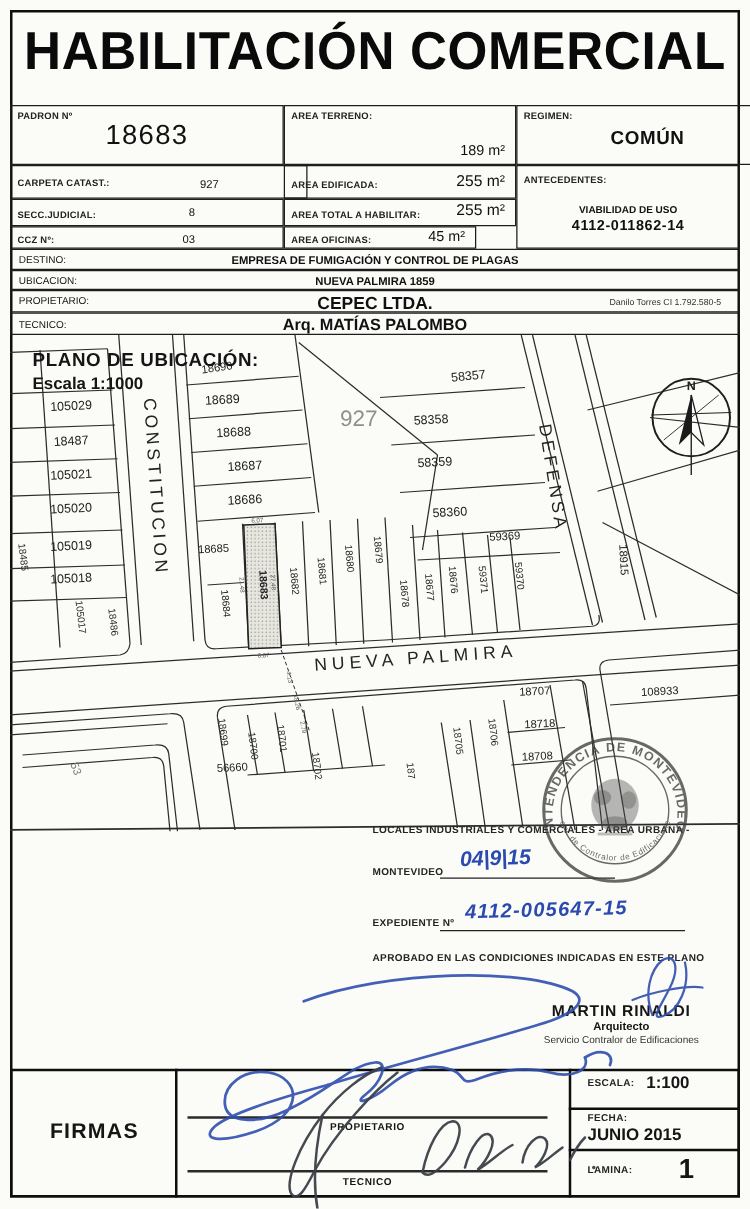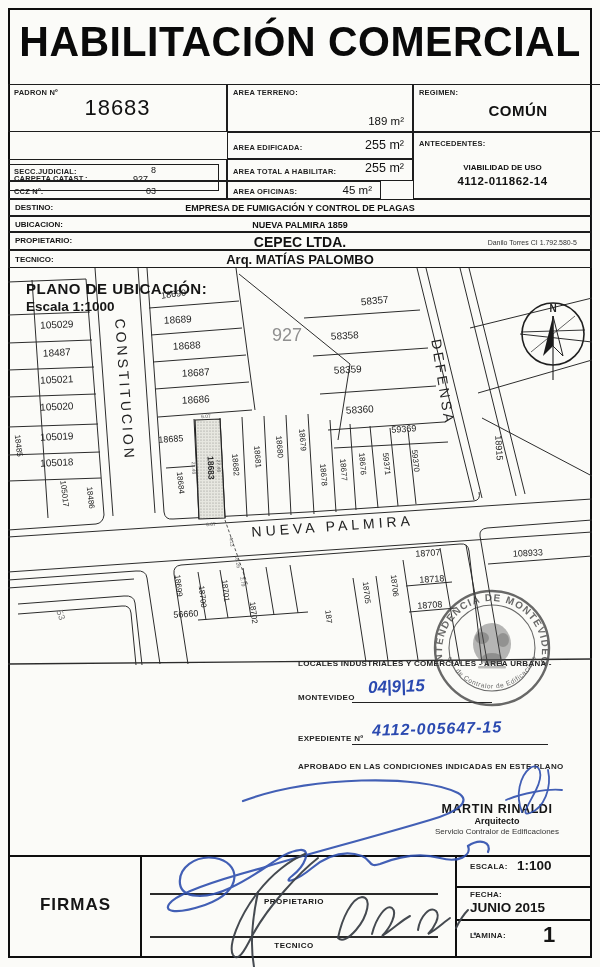"CARPETA CATAST.:" div.abs { margin-top: 32px -> none; width: 211px -> 238px }
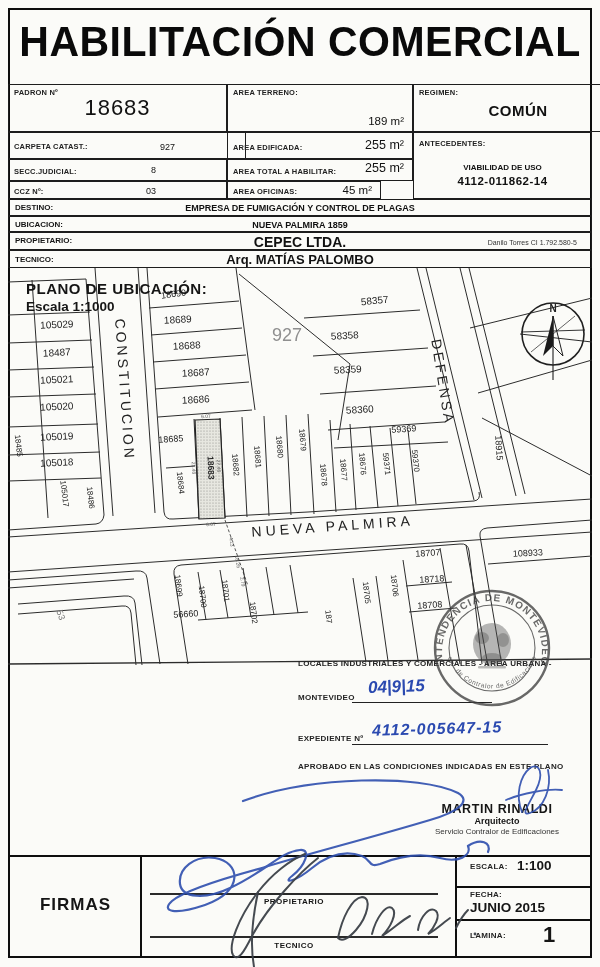"DESTINO:" .rowlbl { font-weight: bold -> normal }
